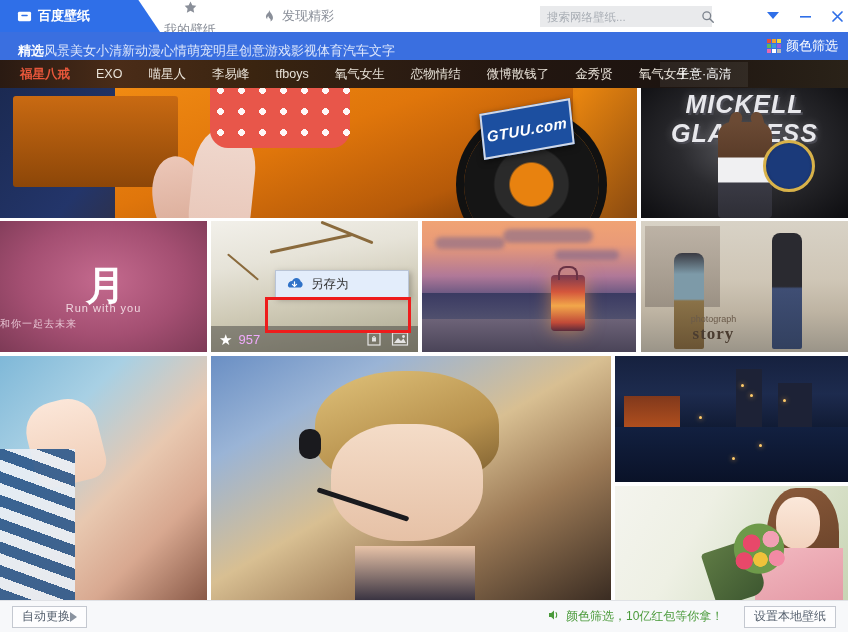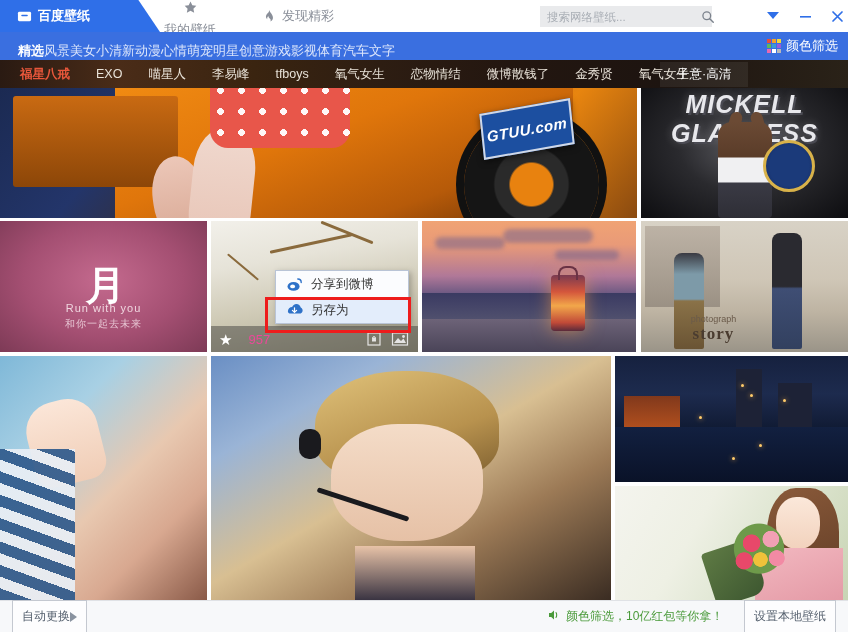"分享到微博" div.ctx-item { html: <div> <span> <svg> <ellipse></ellipse> <ellipse></ellipse> <path></path> </svg> </span> <span>分享到微博</span> </div> -> none }
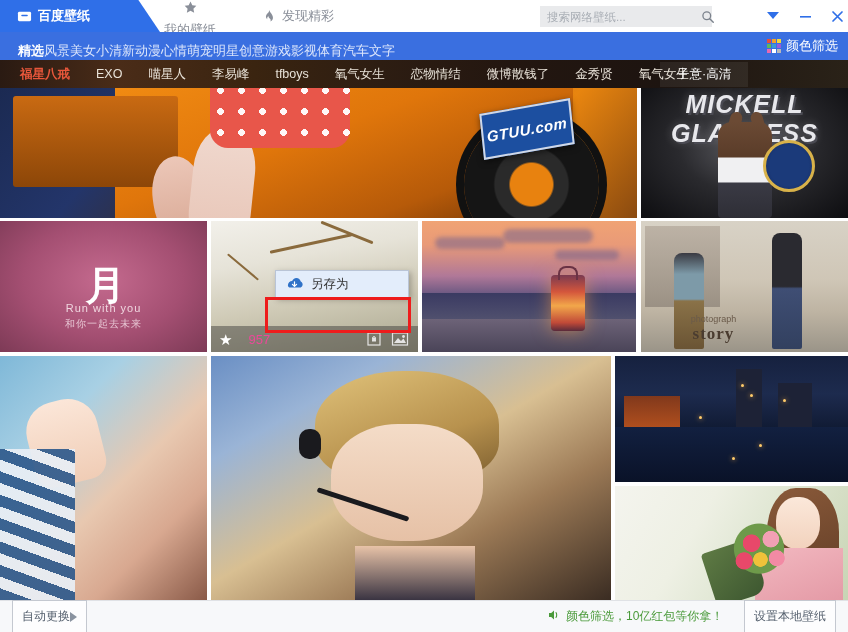"和你一起去未来" .pink-cn { text-align: center -> none }
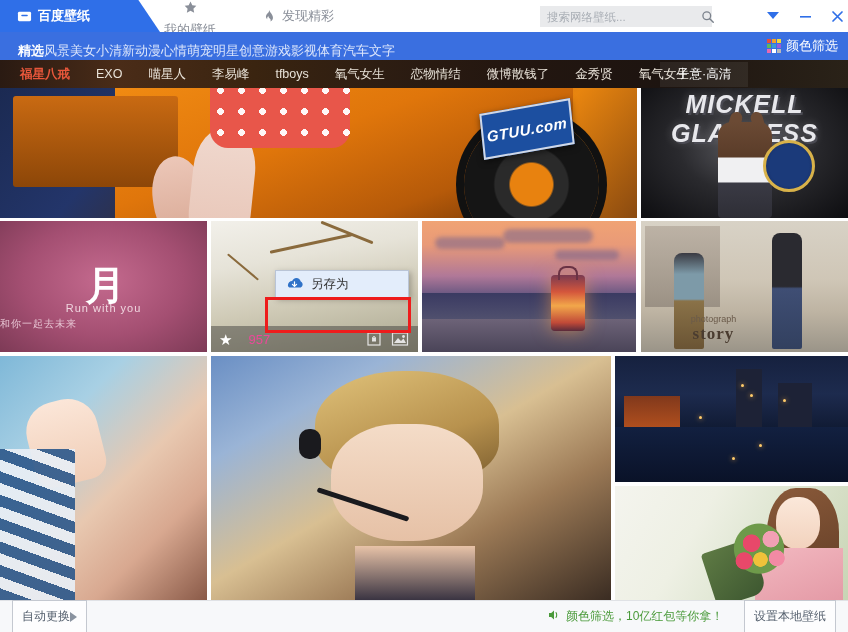"957" .hb-count { color: #ec4899 -> #f0abfc; margin-left: 10px -> none }
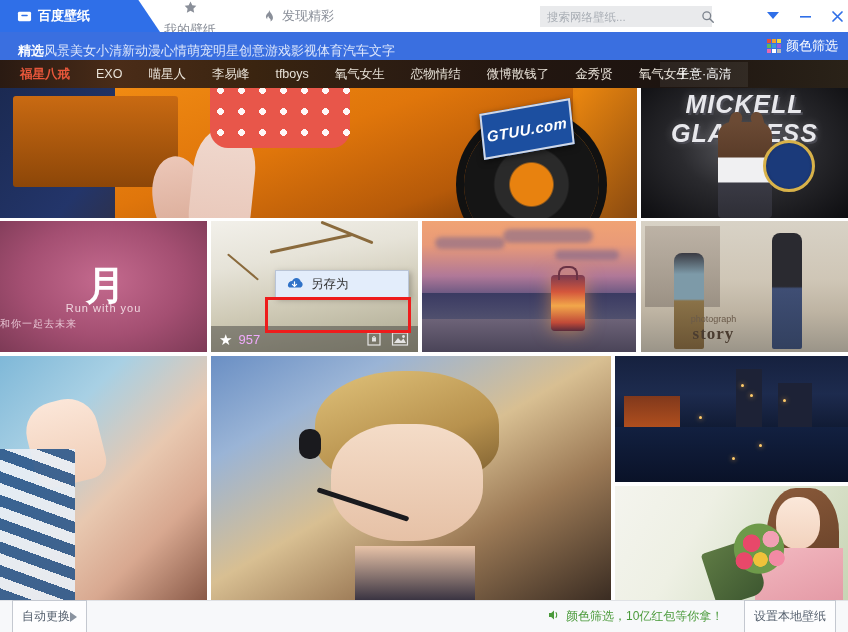"自动更换" .btn { padding: 16px 9px -> 4px 9px }
